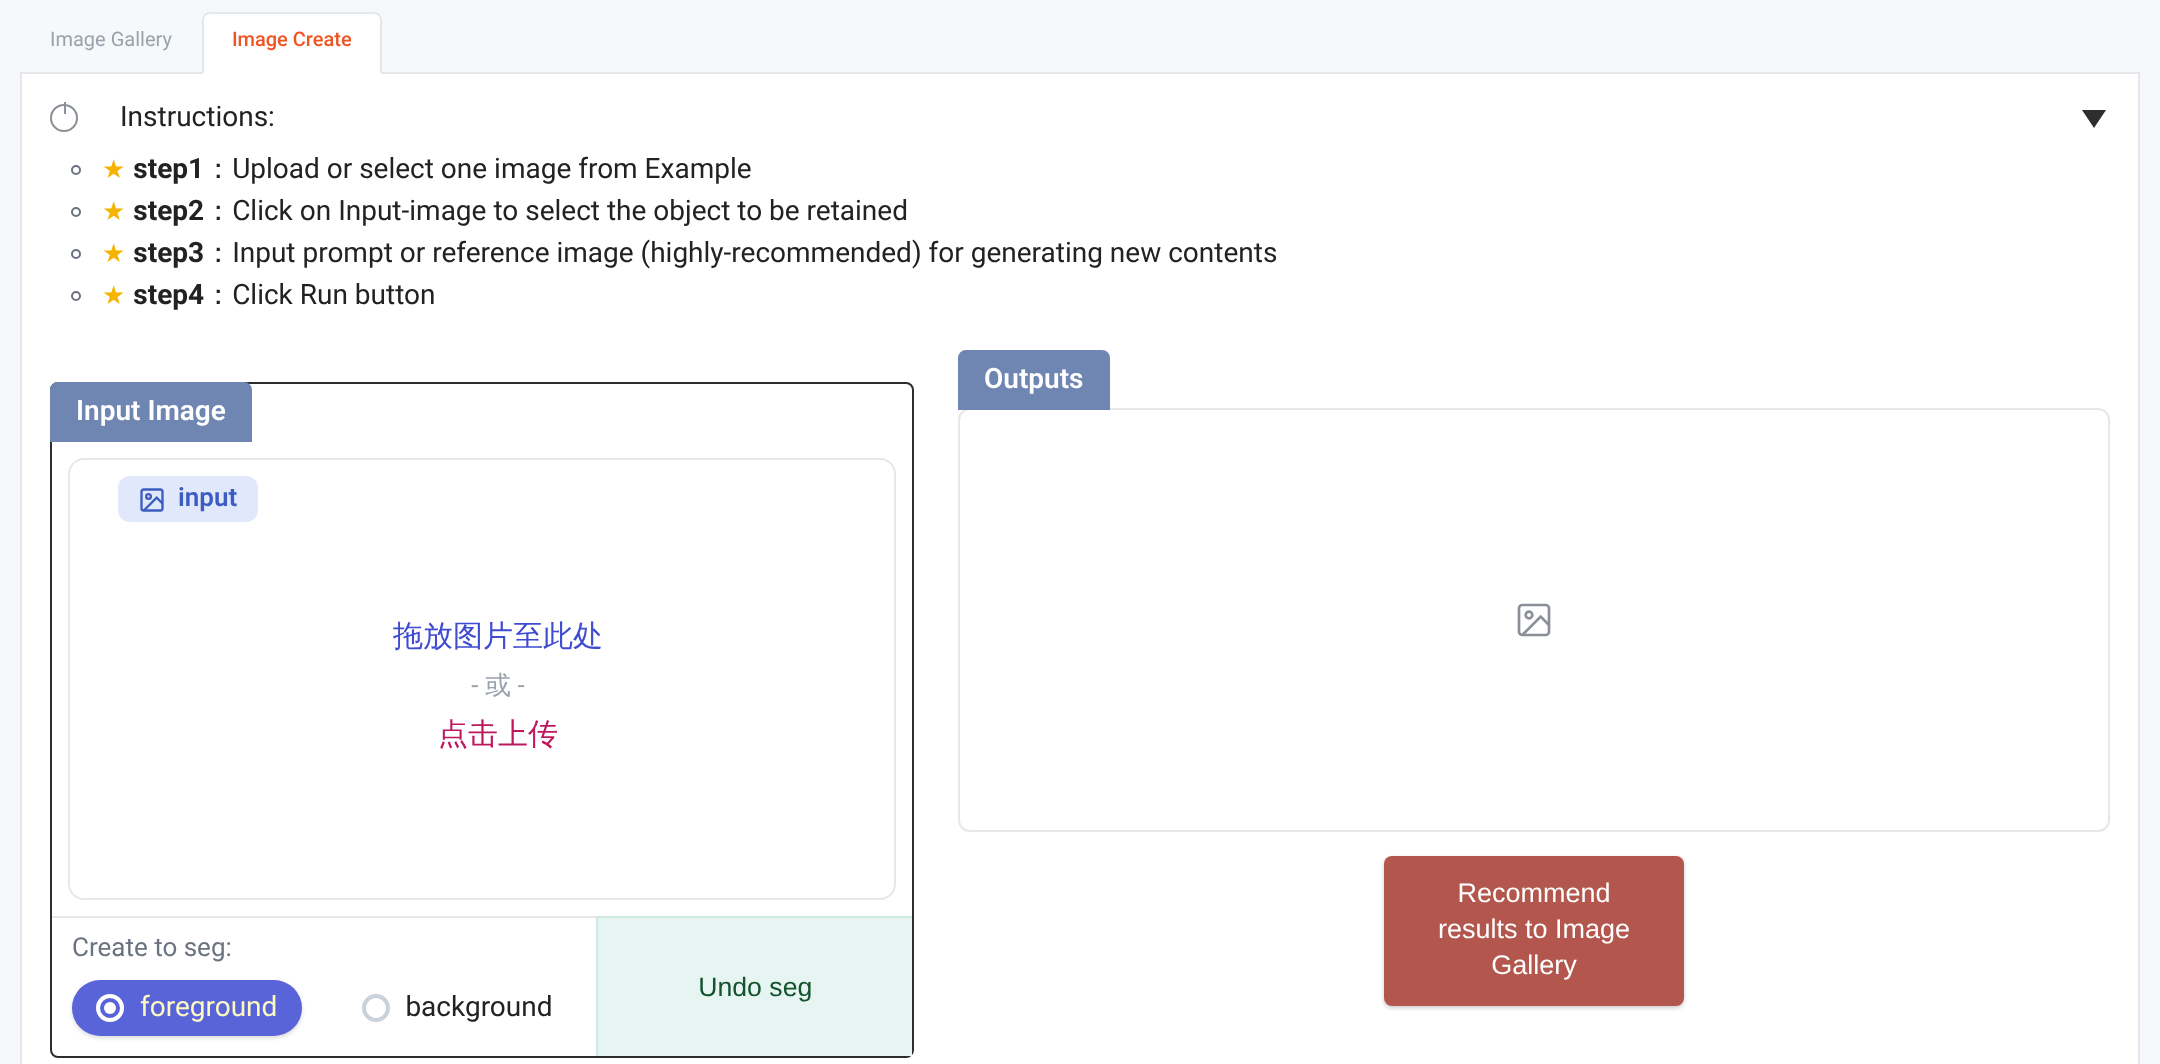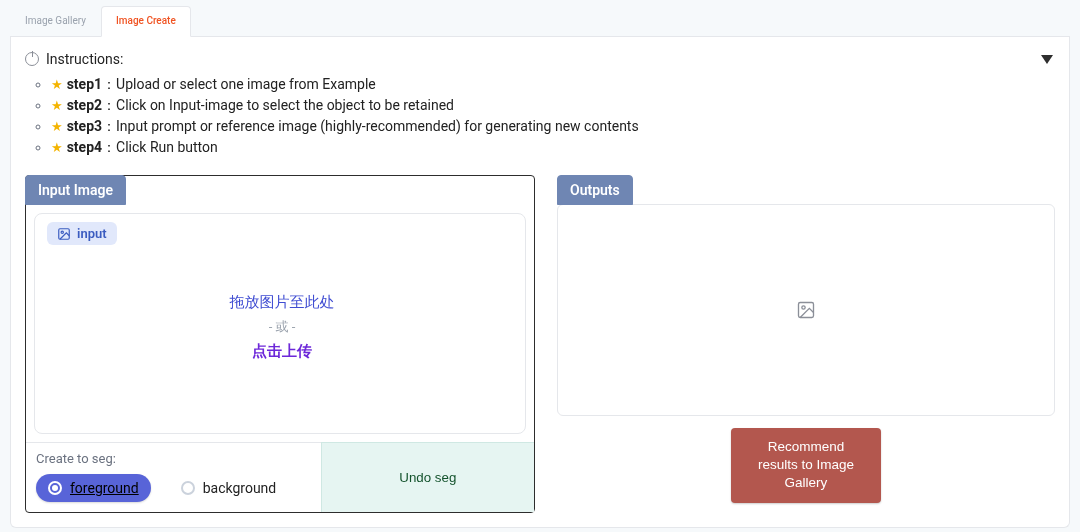"Instructions:" .instr-left { gap: 7px -> 21px }
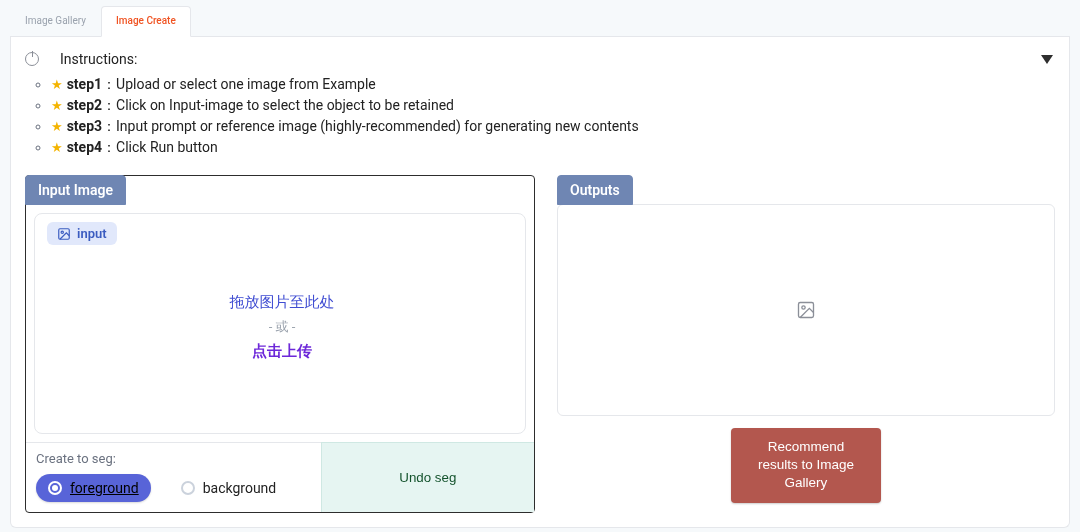"Input Image" .col-left { margin-top: none -> 16px; width: 510px -> 432px }
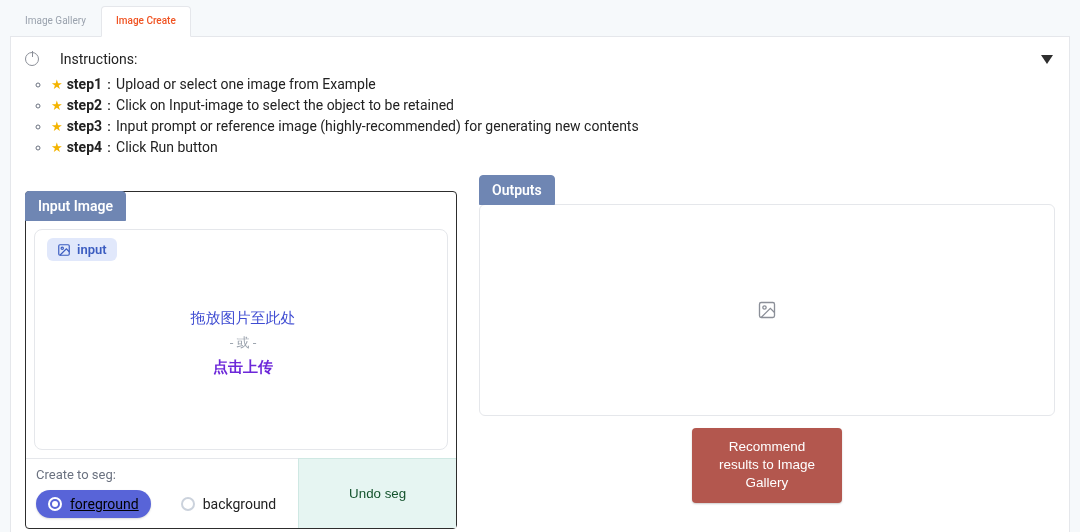"input" .upload-card { padding: 8px 8px 12px 12px -> 8px 8px 12px 24px }
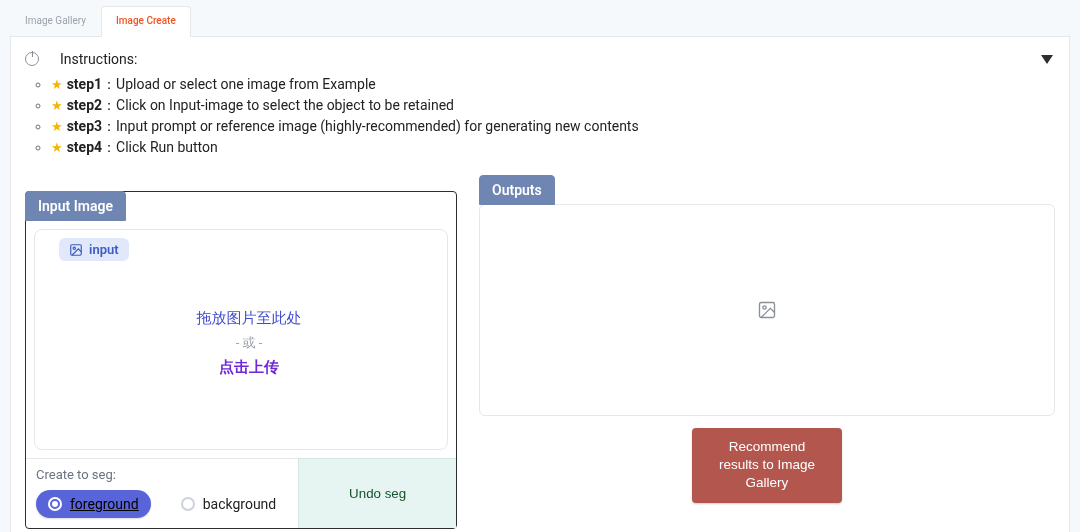"点击上传" .uz-line3 { color: #6d28d9 -> #be185d; font-weight: bold -> none }
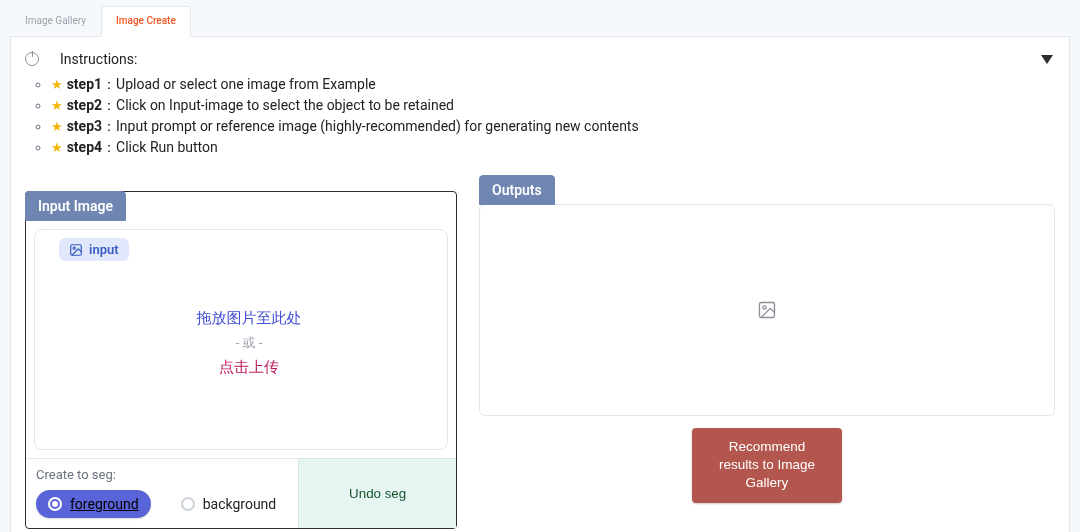"foreground" .radio.checked { color: #000000 -> #fef9c3; text-decoration: underline -> none }
